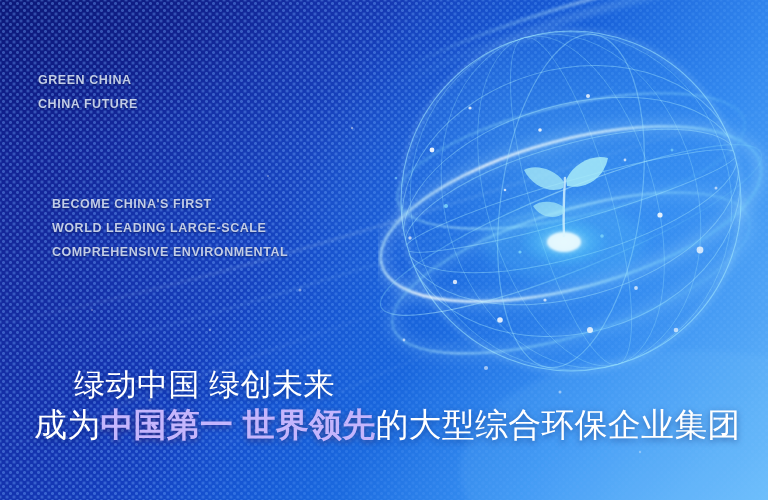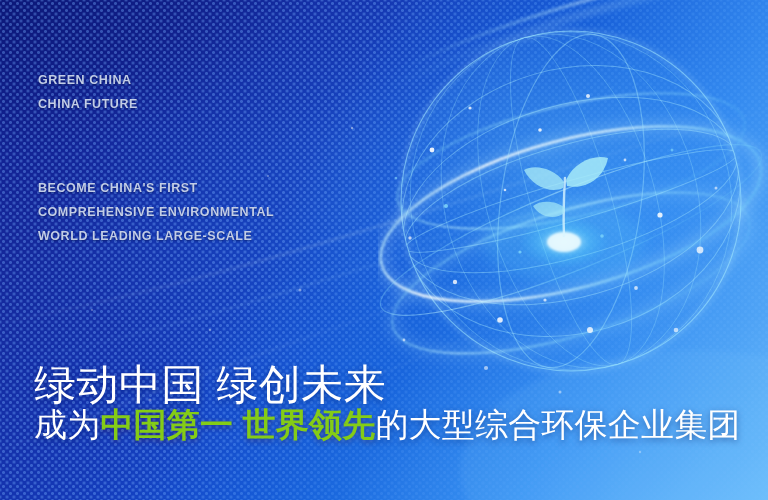"BECOME CHINA'S FIRST" #en-statement { margin-left: none -> 14px; top: 176px -> 192px }
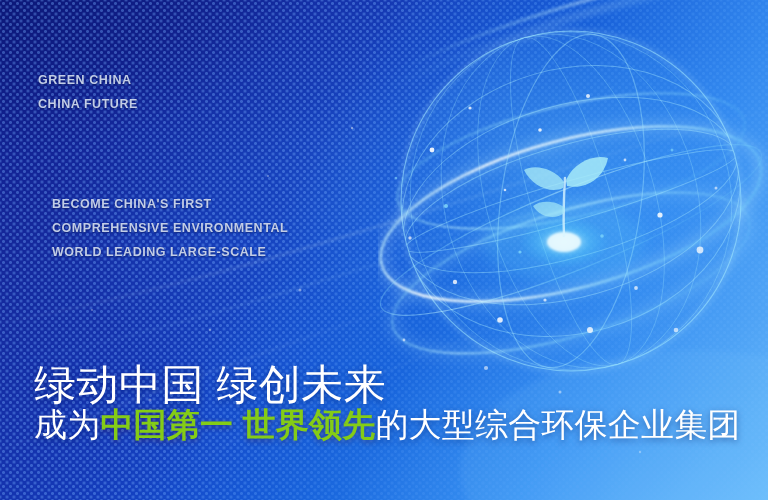"COMPREHENSIVE ENVIRONMENTAL" div.en-line { order: before "WORLD LEADING LARGE-SCALE" -> after "WORLD LEADING LARGE-SCALE" }
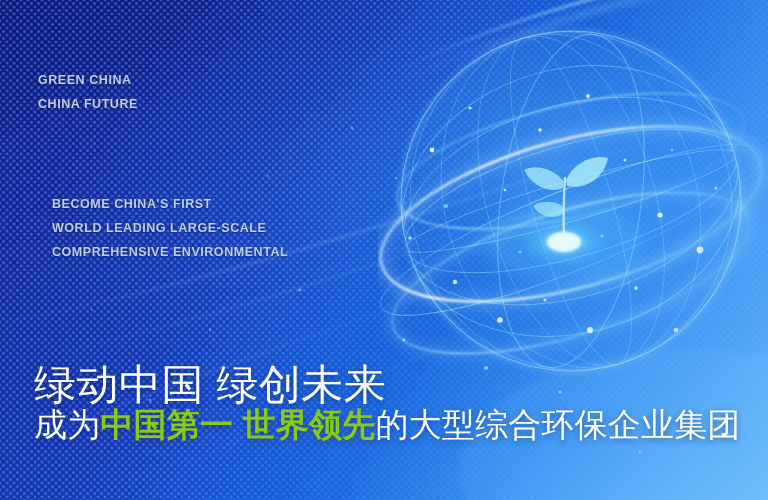"绿动中国 绿创未来" #cn-line-1 { font-size: 42px -> 31px; margin-left: none -> 40px }
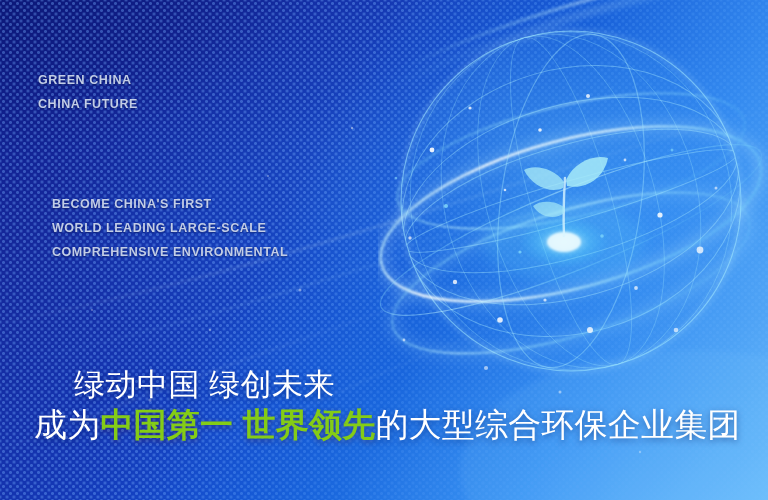"中国第一 世界领先" .cn-hl { color: #84cc16 -> #c4b5fd }
